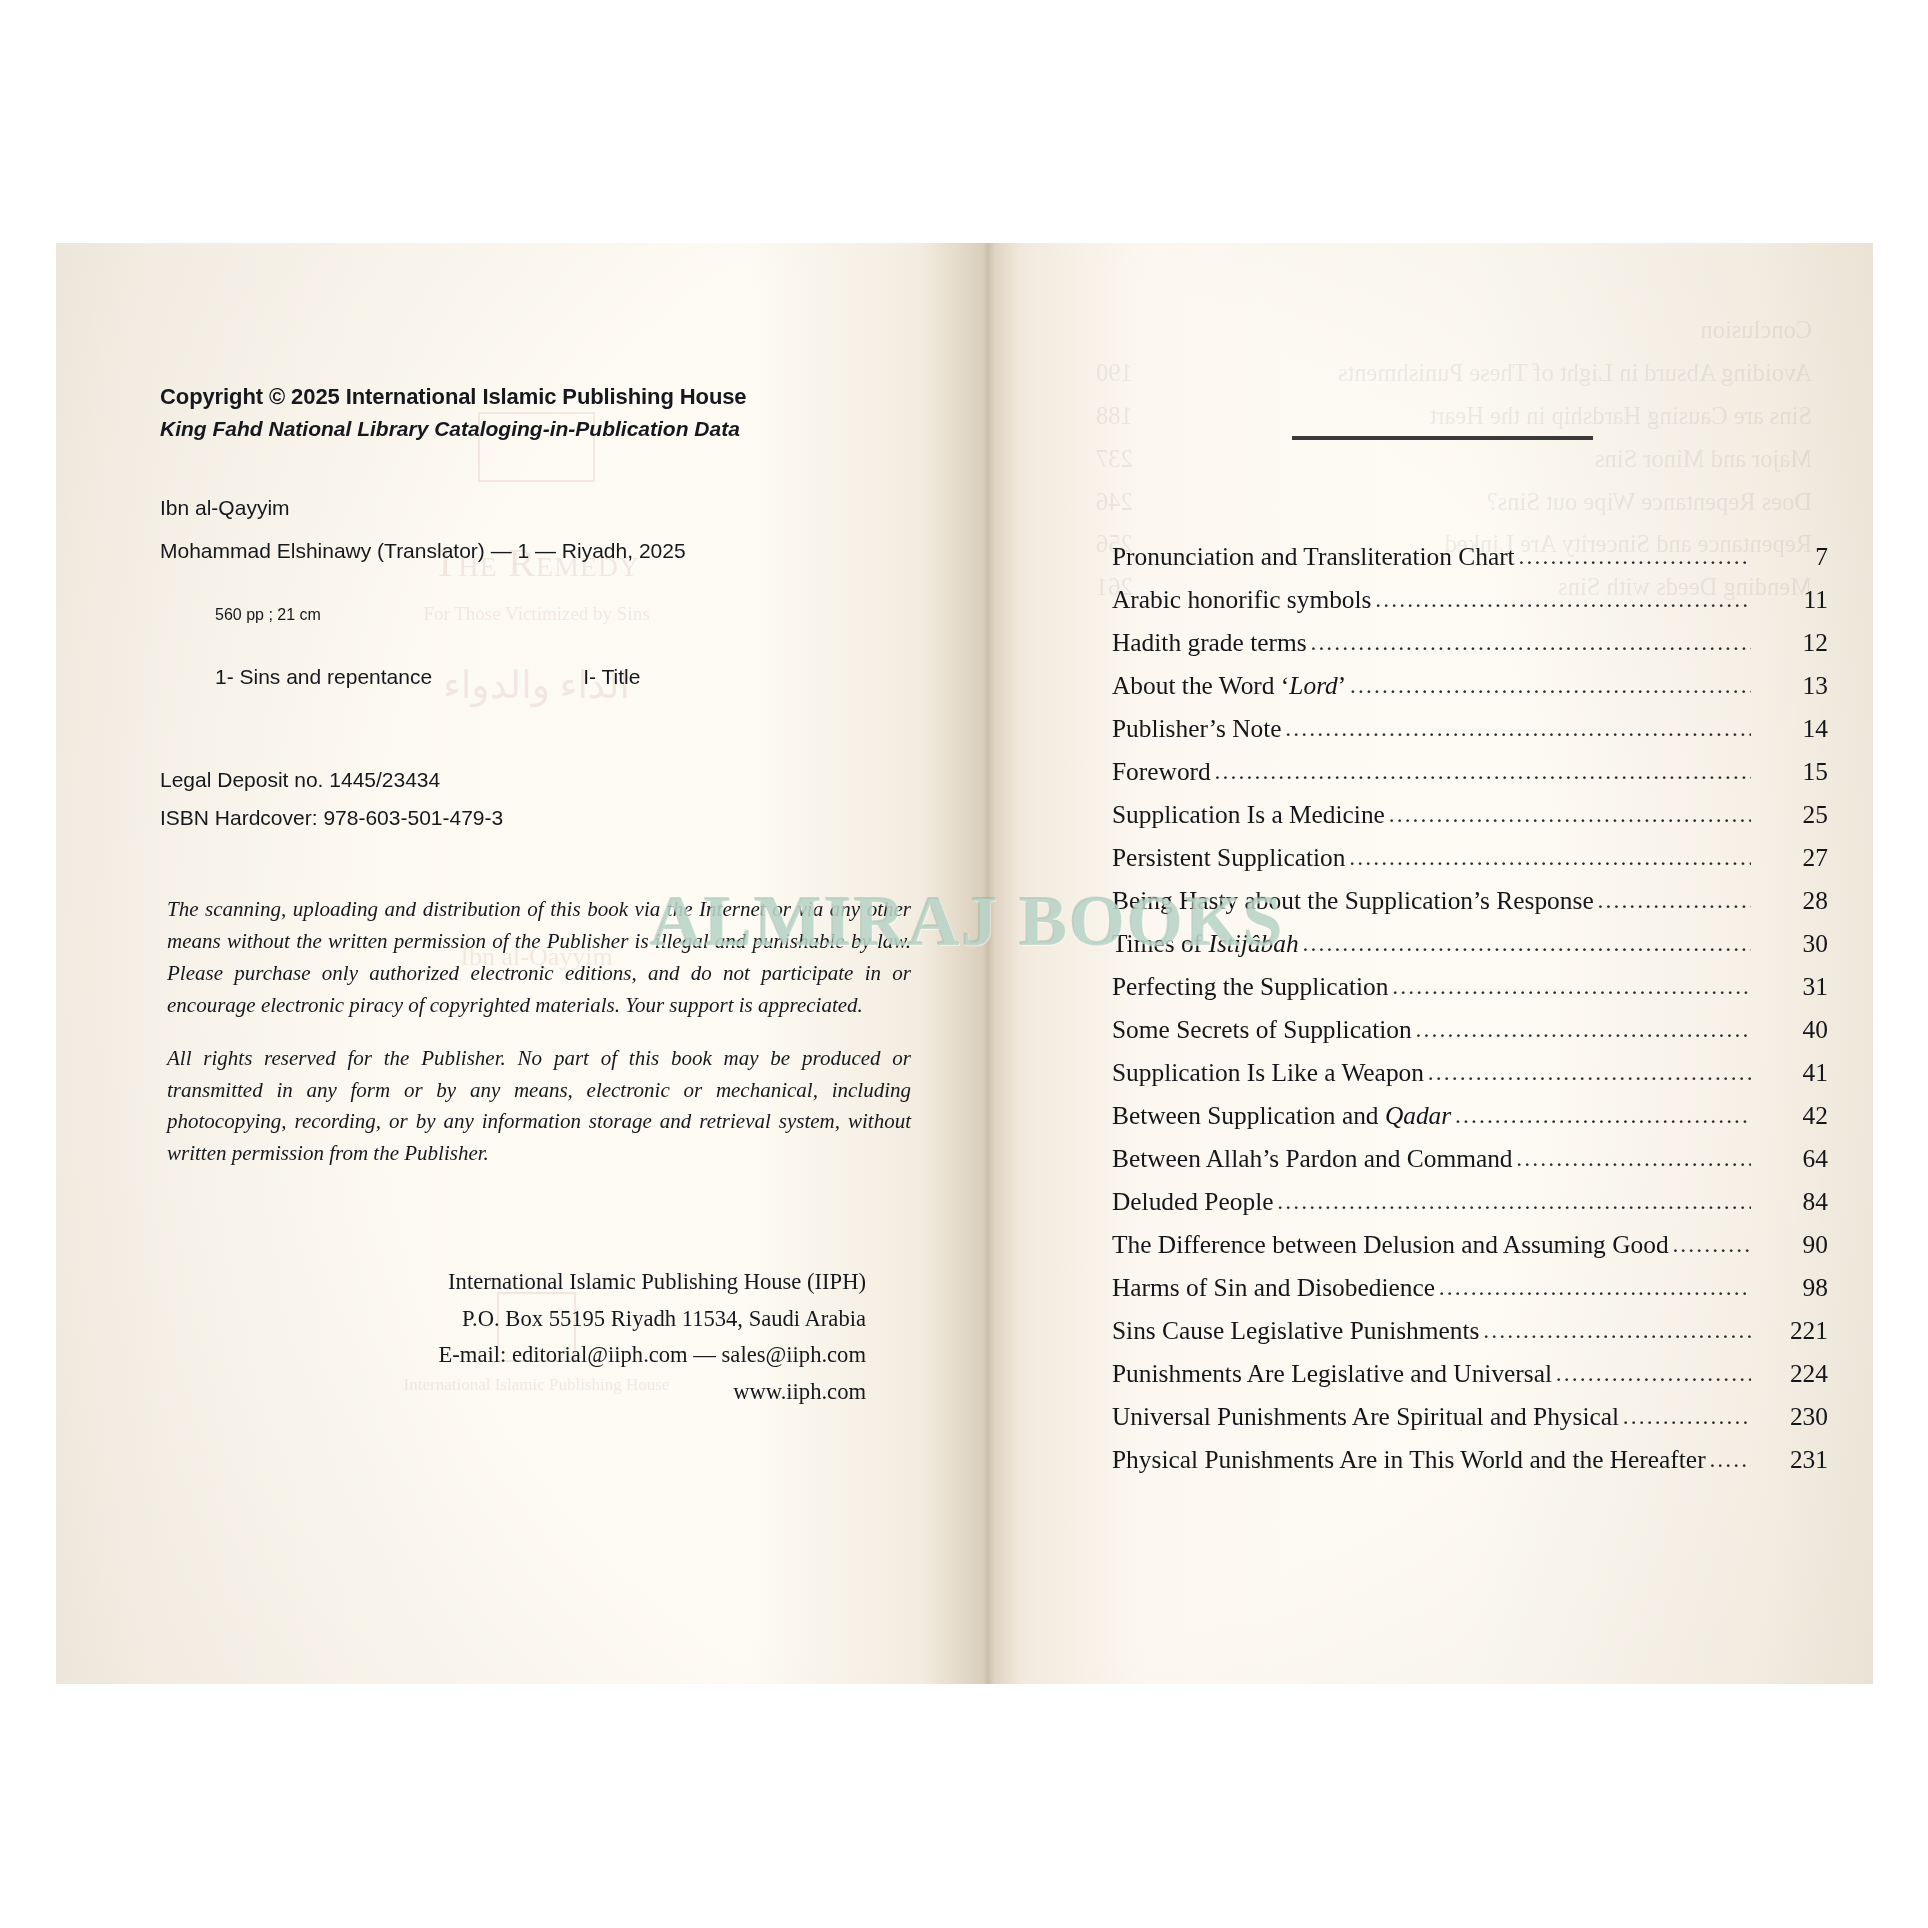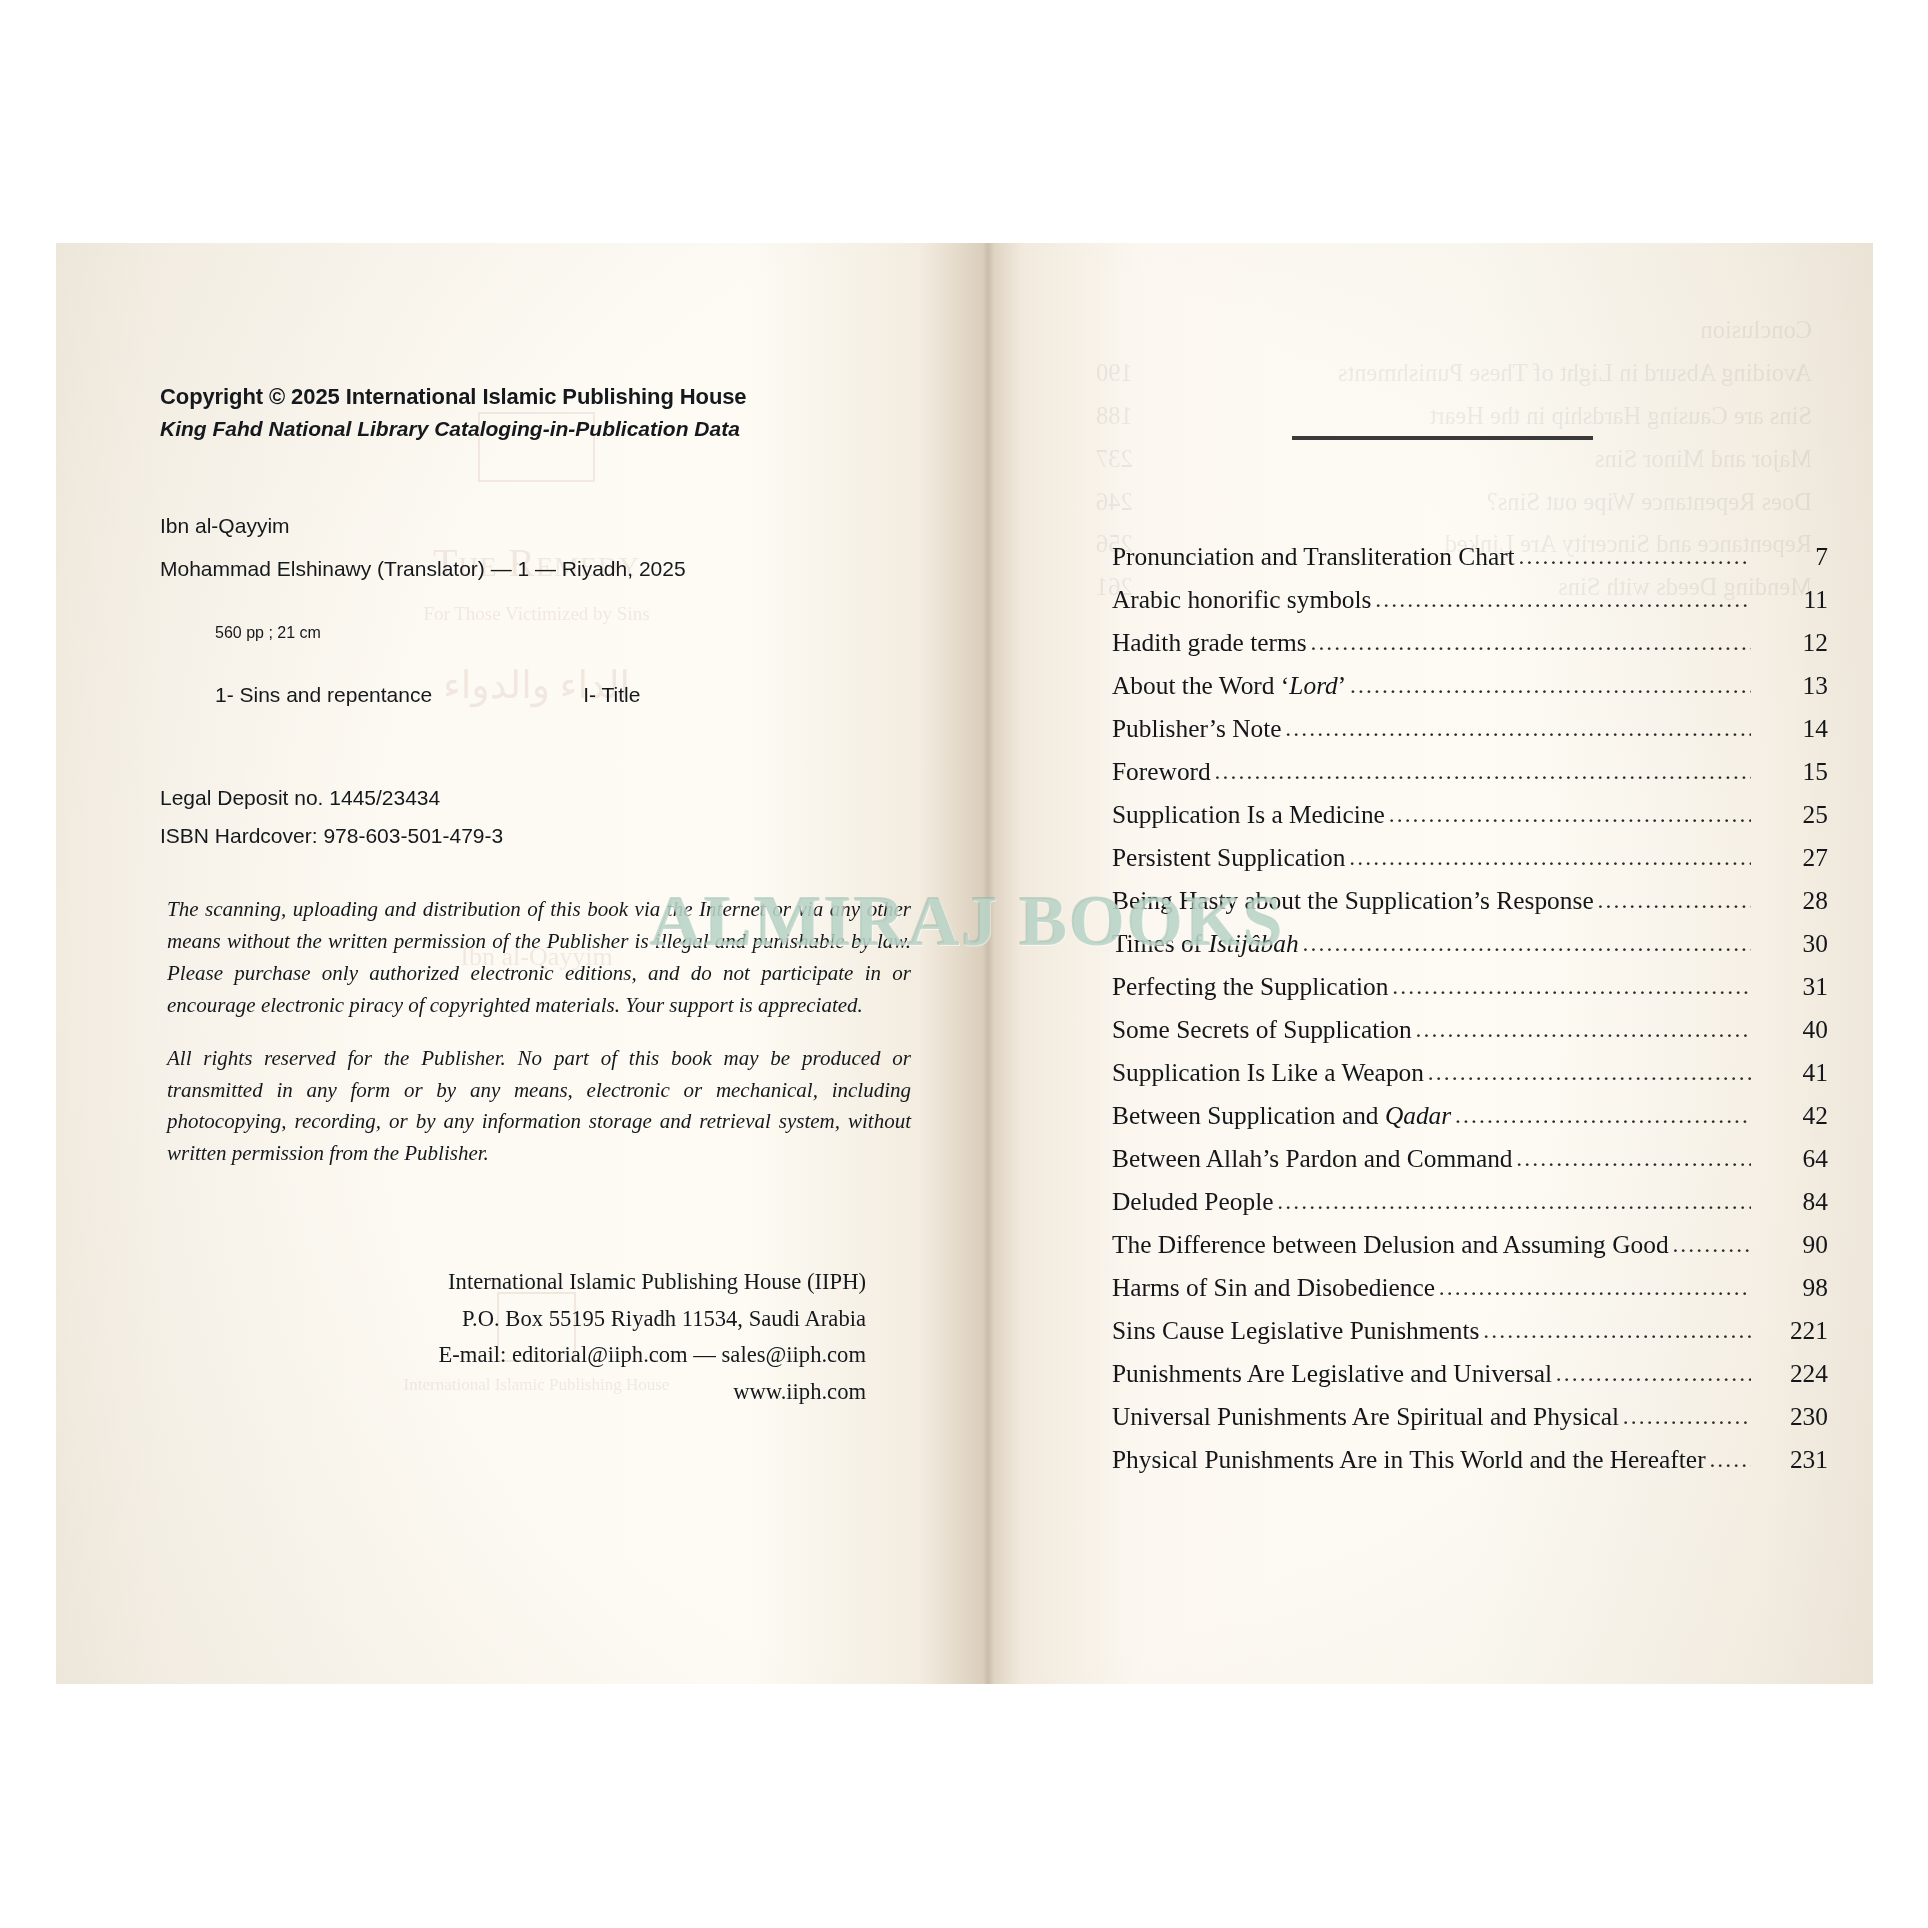"King Fahd National Library" .cip-kfnl { margin-bottom: 73px -> 55px }
